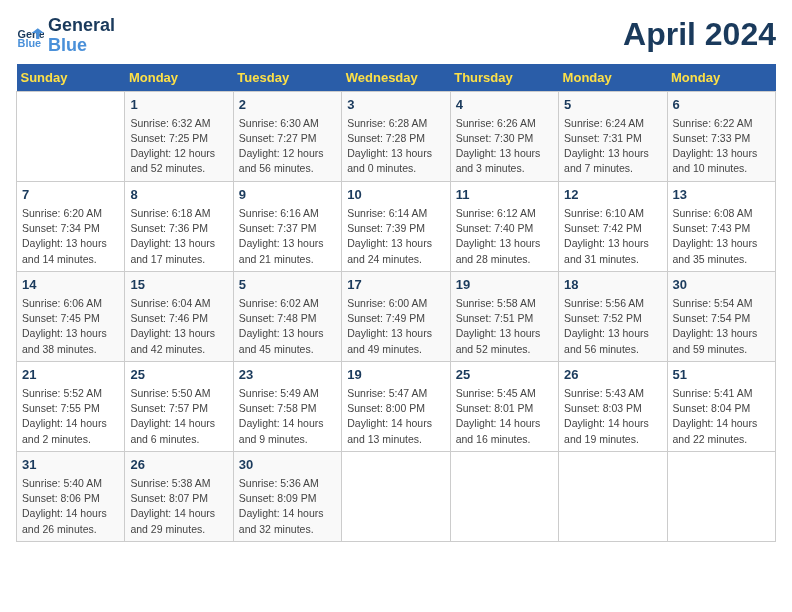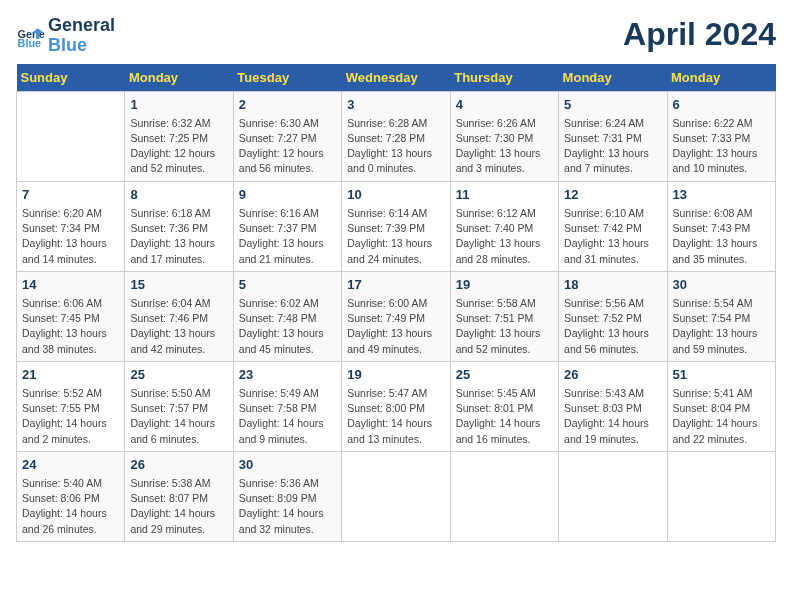"24" span.day-number { text: 24 -> 31 }
